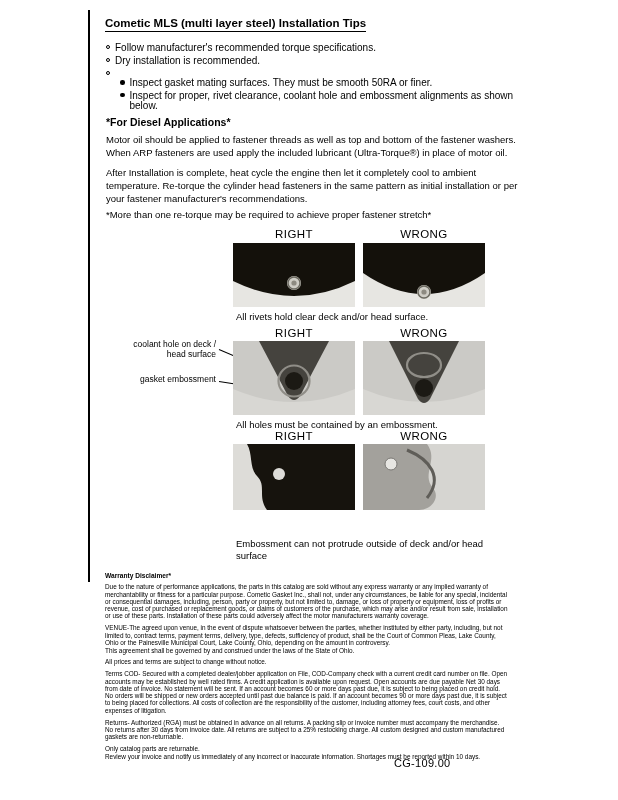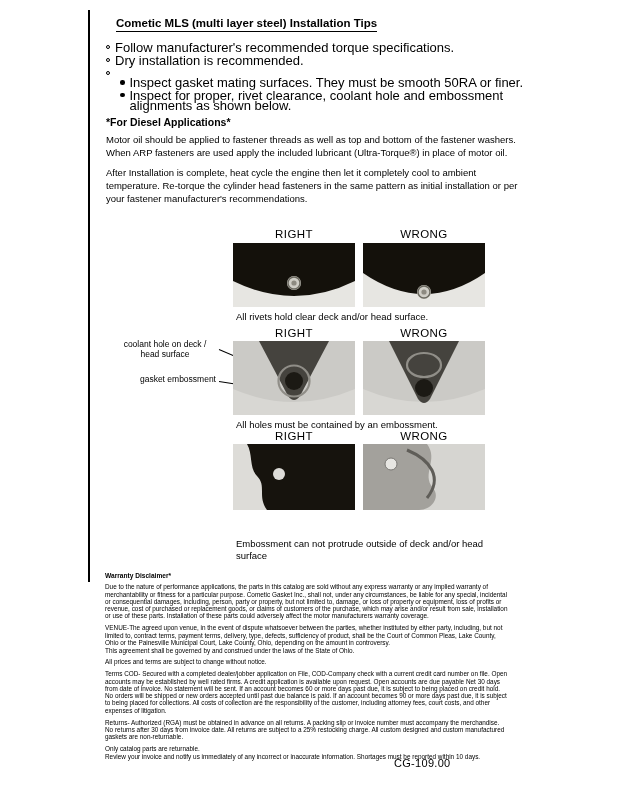"Cometic MLS (multi layer steel)" .title { margin-left: 11px -> none }
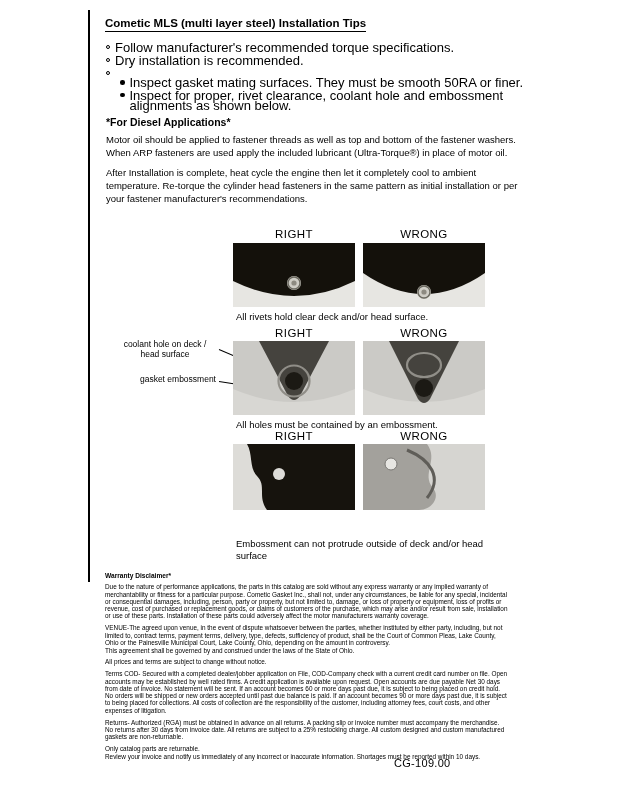"Follow manufacturer's recommended torque" .tips { font-size: 13px -> 10px }
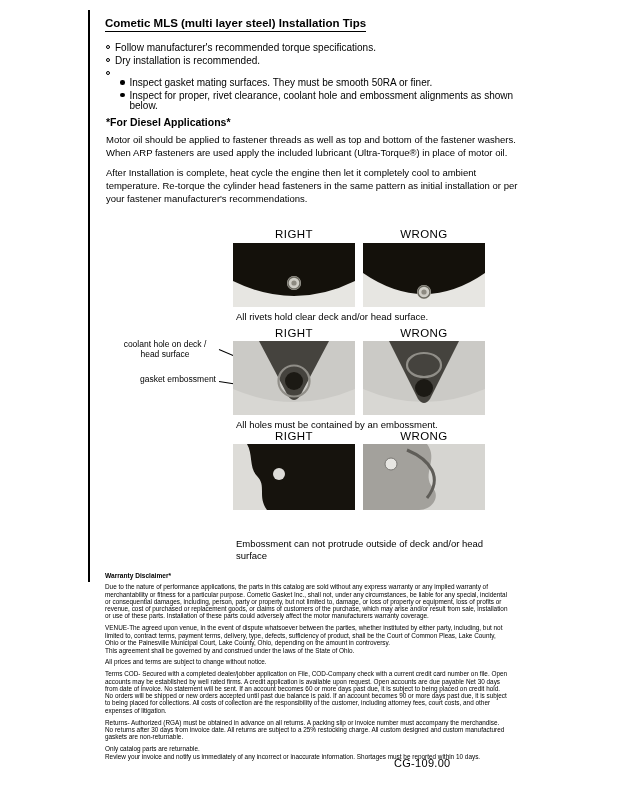"*More than one re-torque may" div.note { html: none -> <div>*More than one re-torque may be required to achieve proper fastener stretch*</div> }
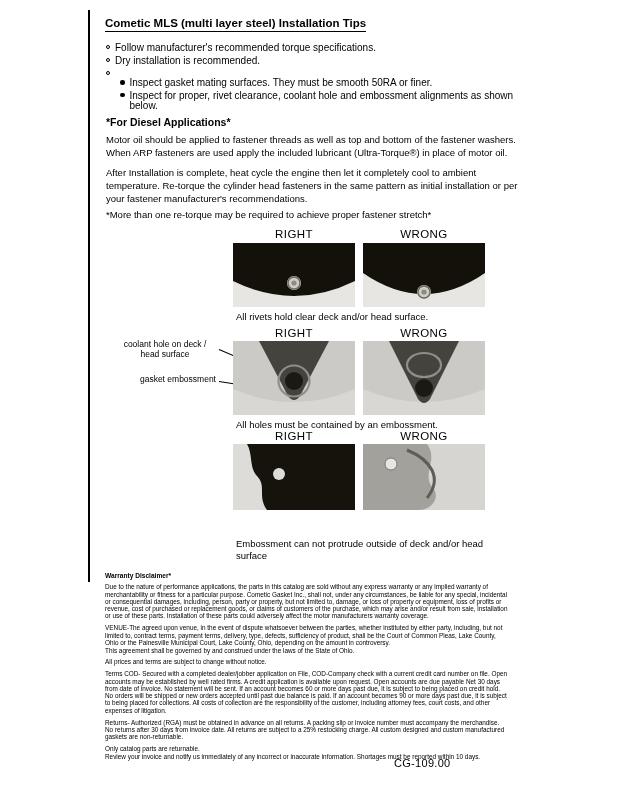"coolant hole on deck /" .co1 { text-align: center -> none }
